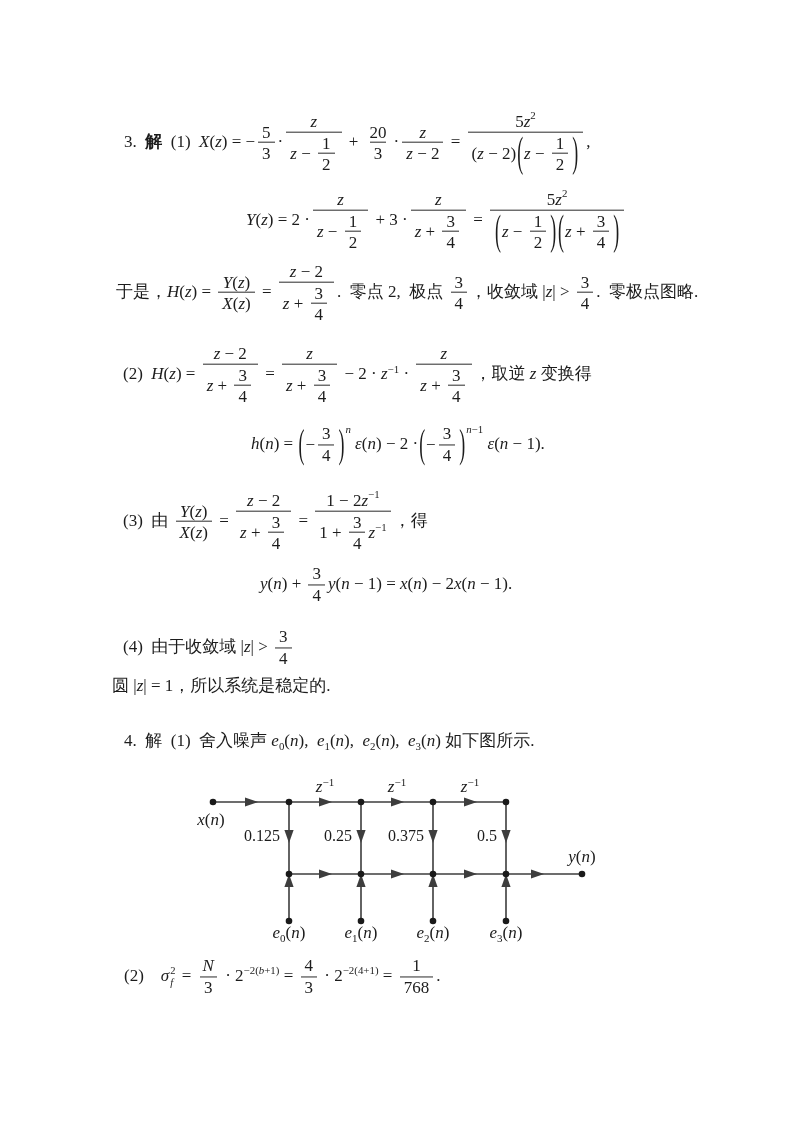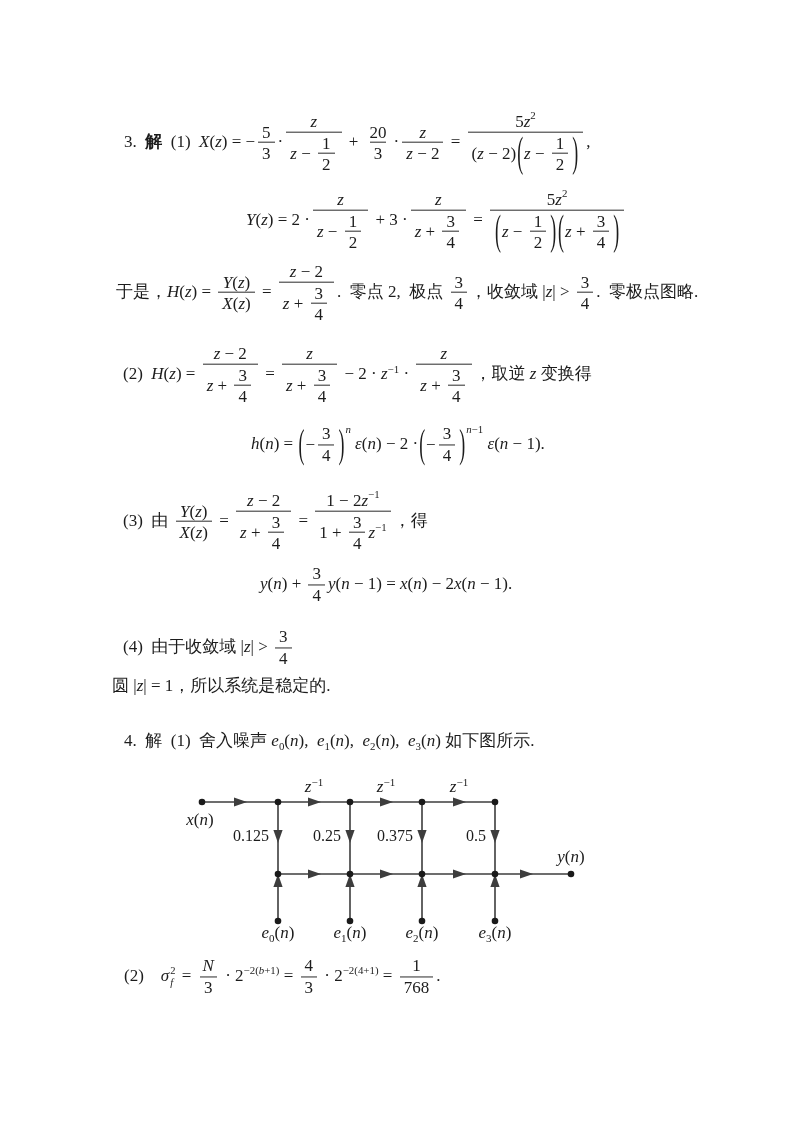"z−1" div.diagram { left: 154px -> 165px }
